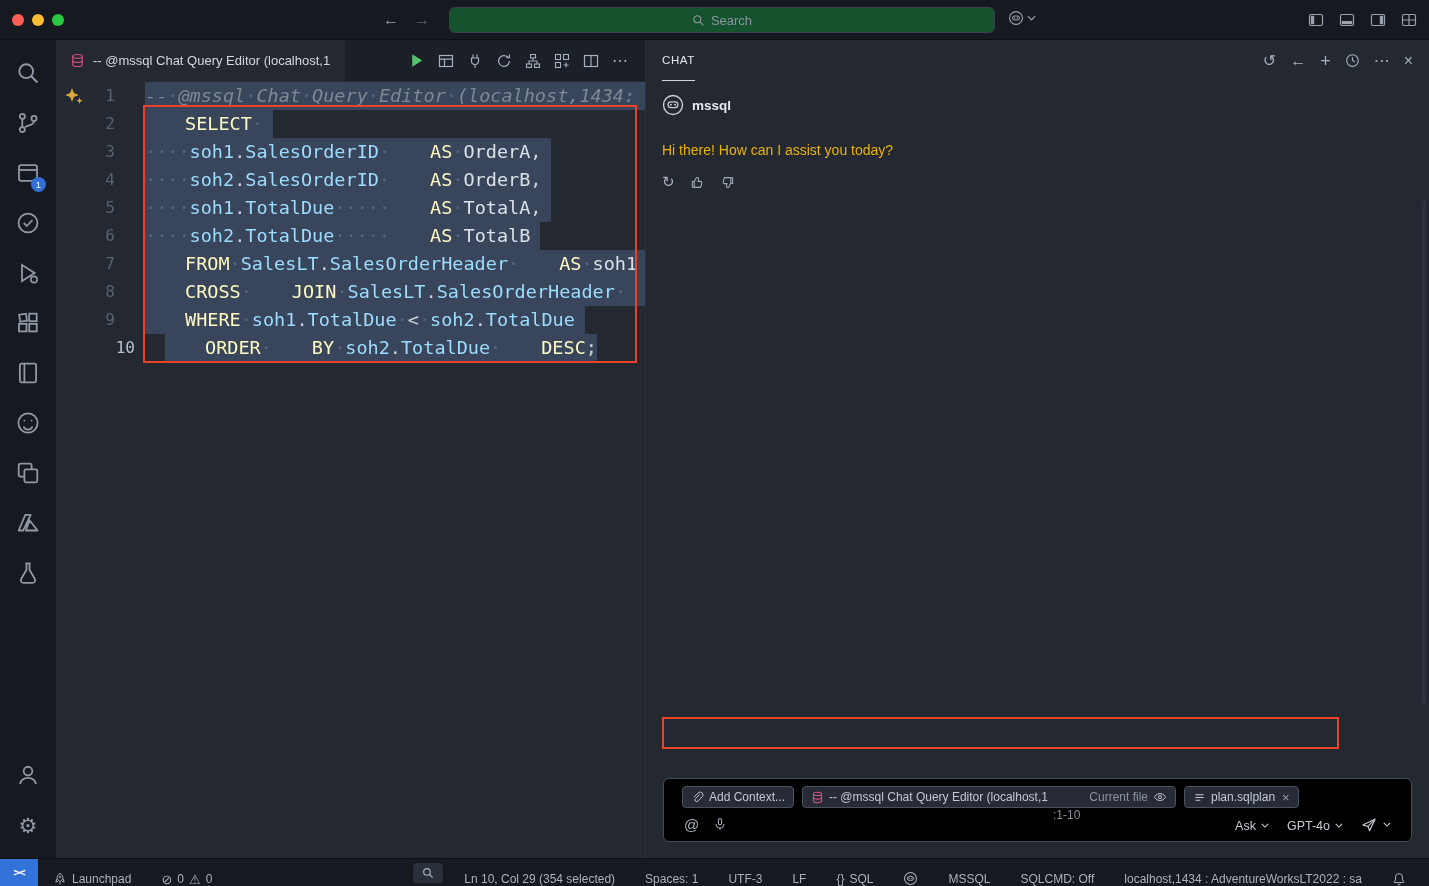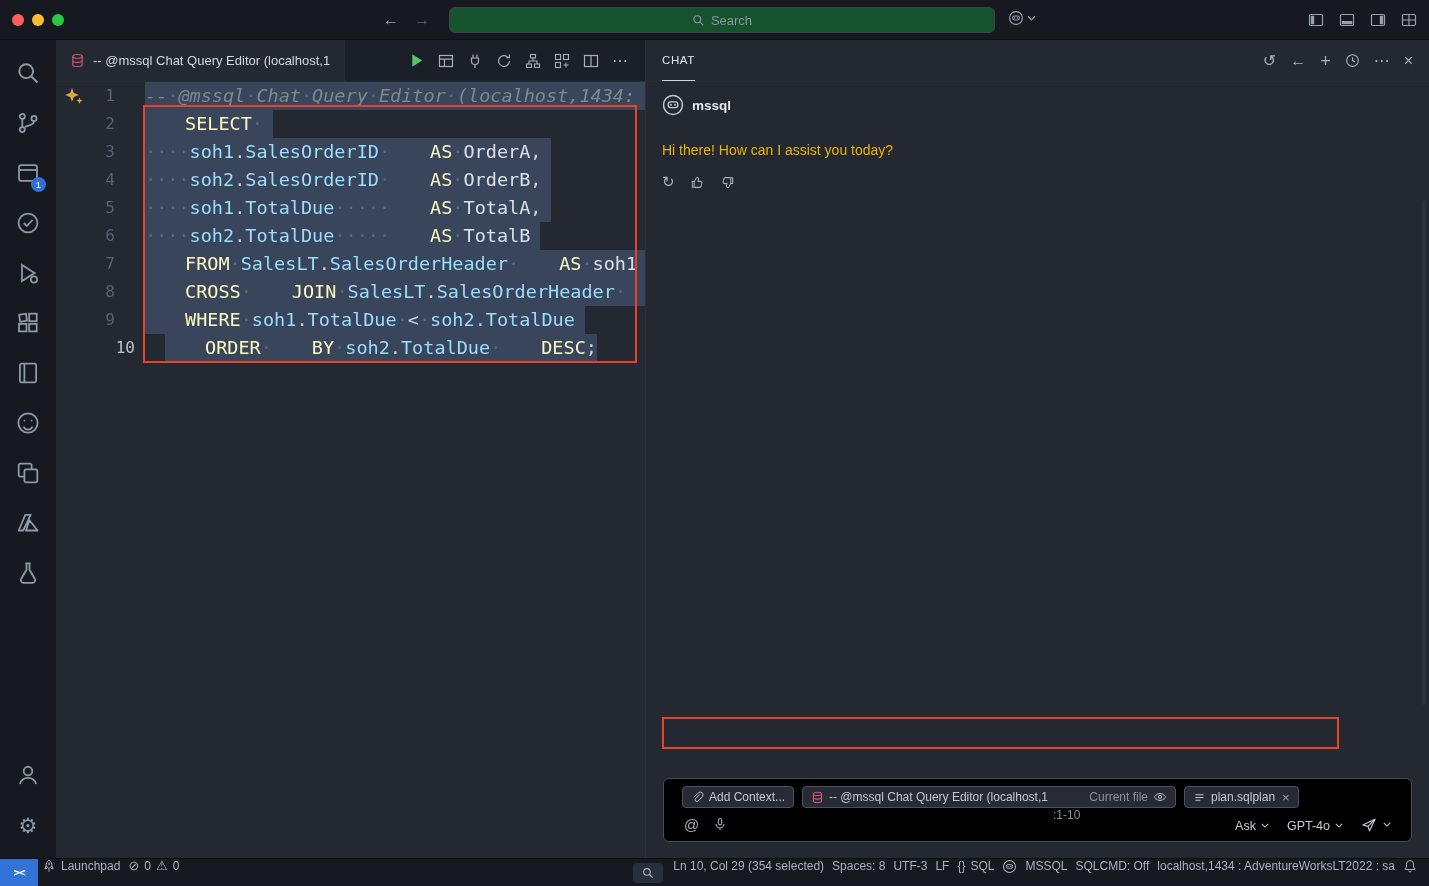"Launchpad" .sb-item { align-items: flex-start -> flex-end; padding: 0 4px -> 0 15px }
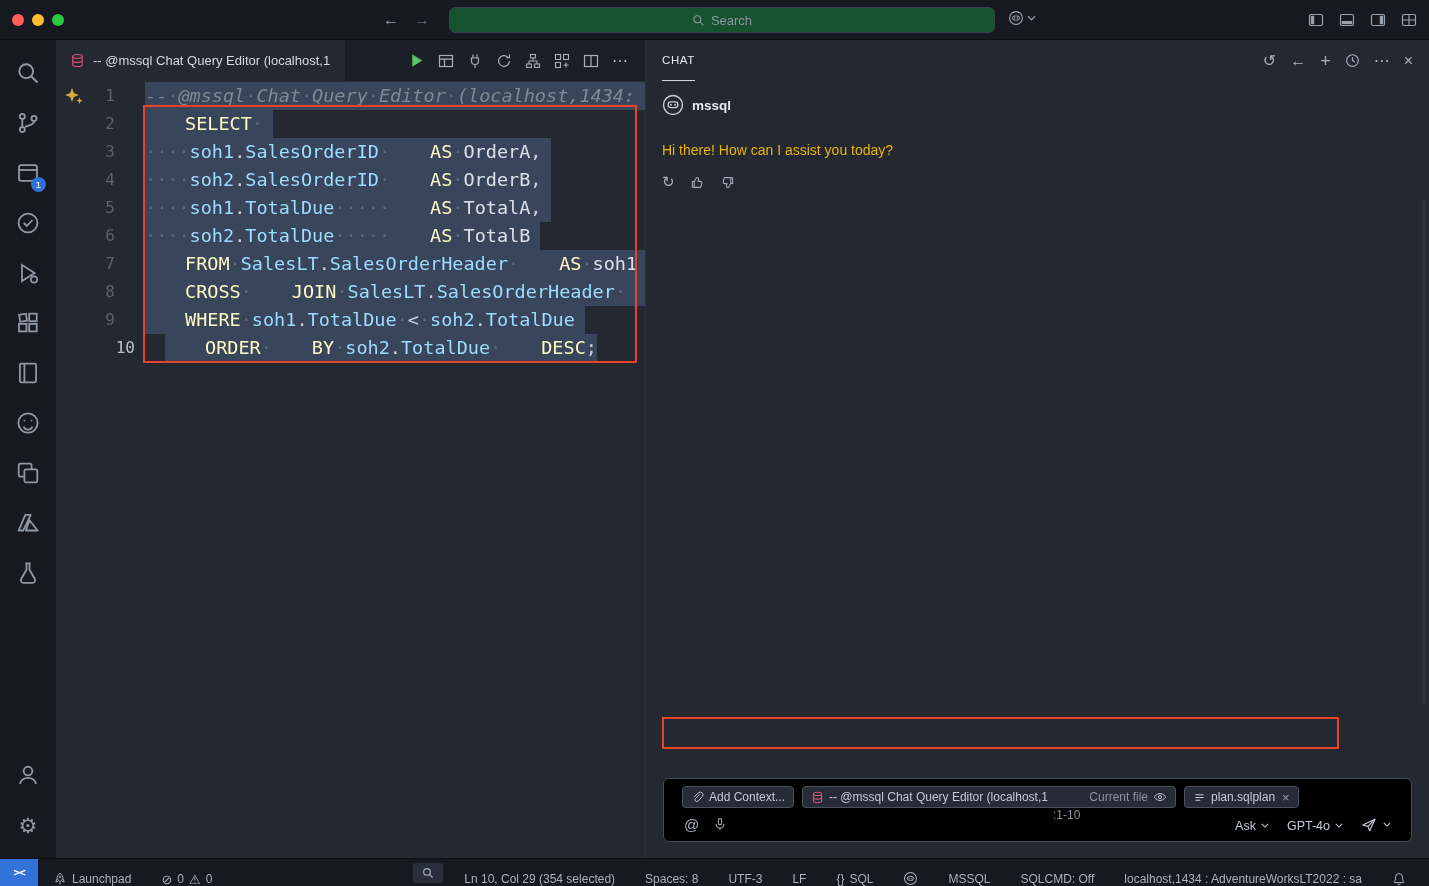"Spaces: 8" div.sb-item { text: 8 -> 1 }
